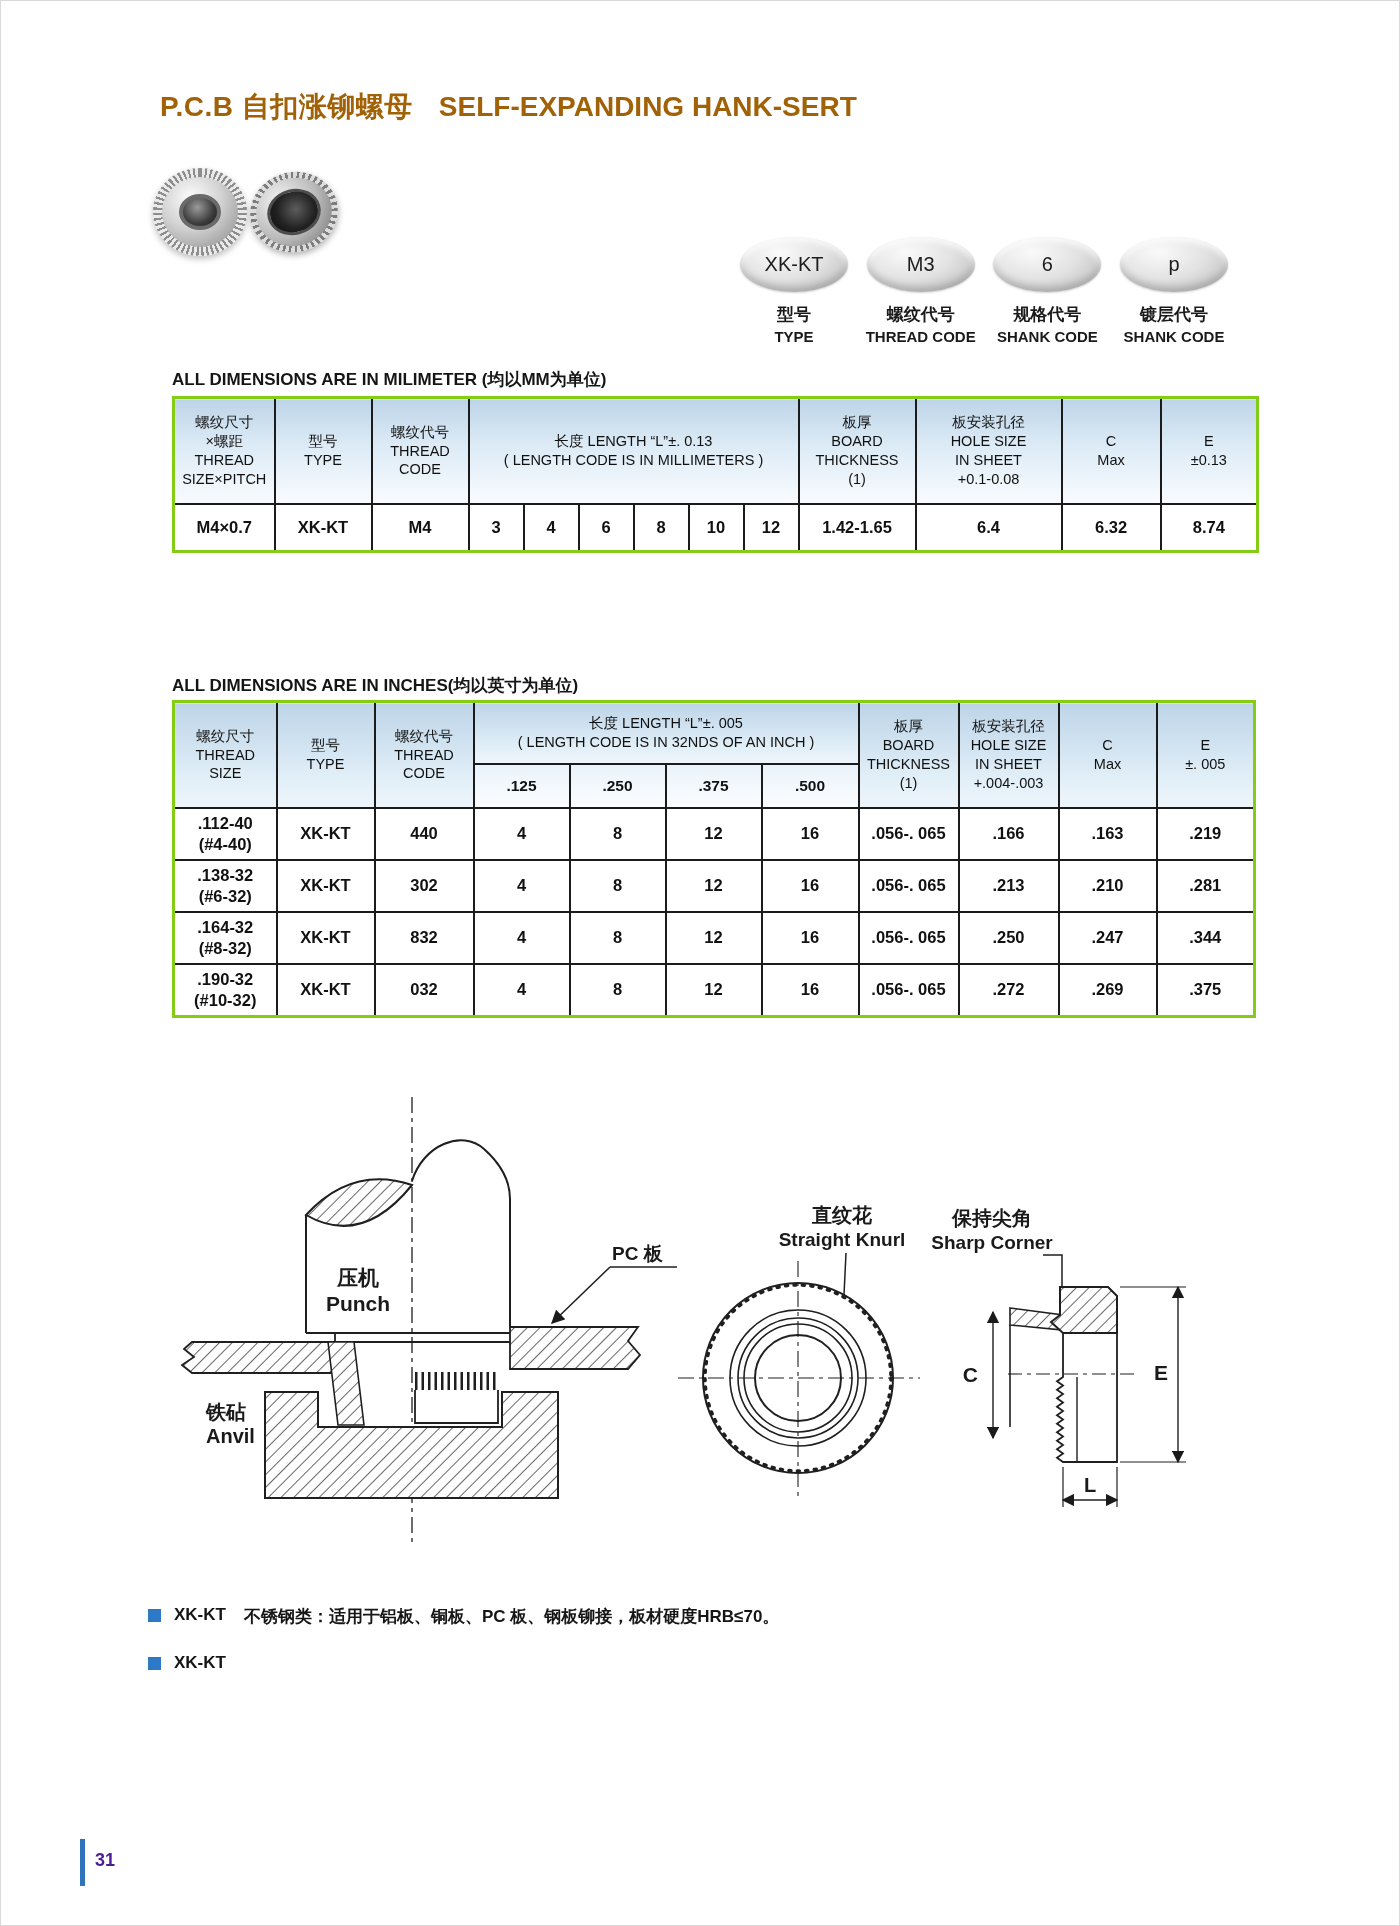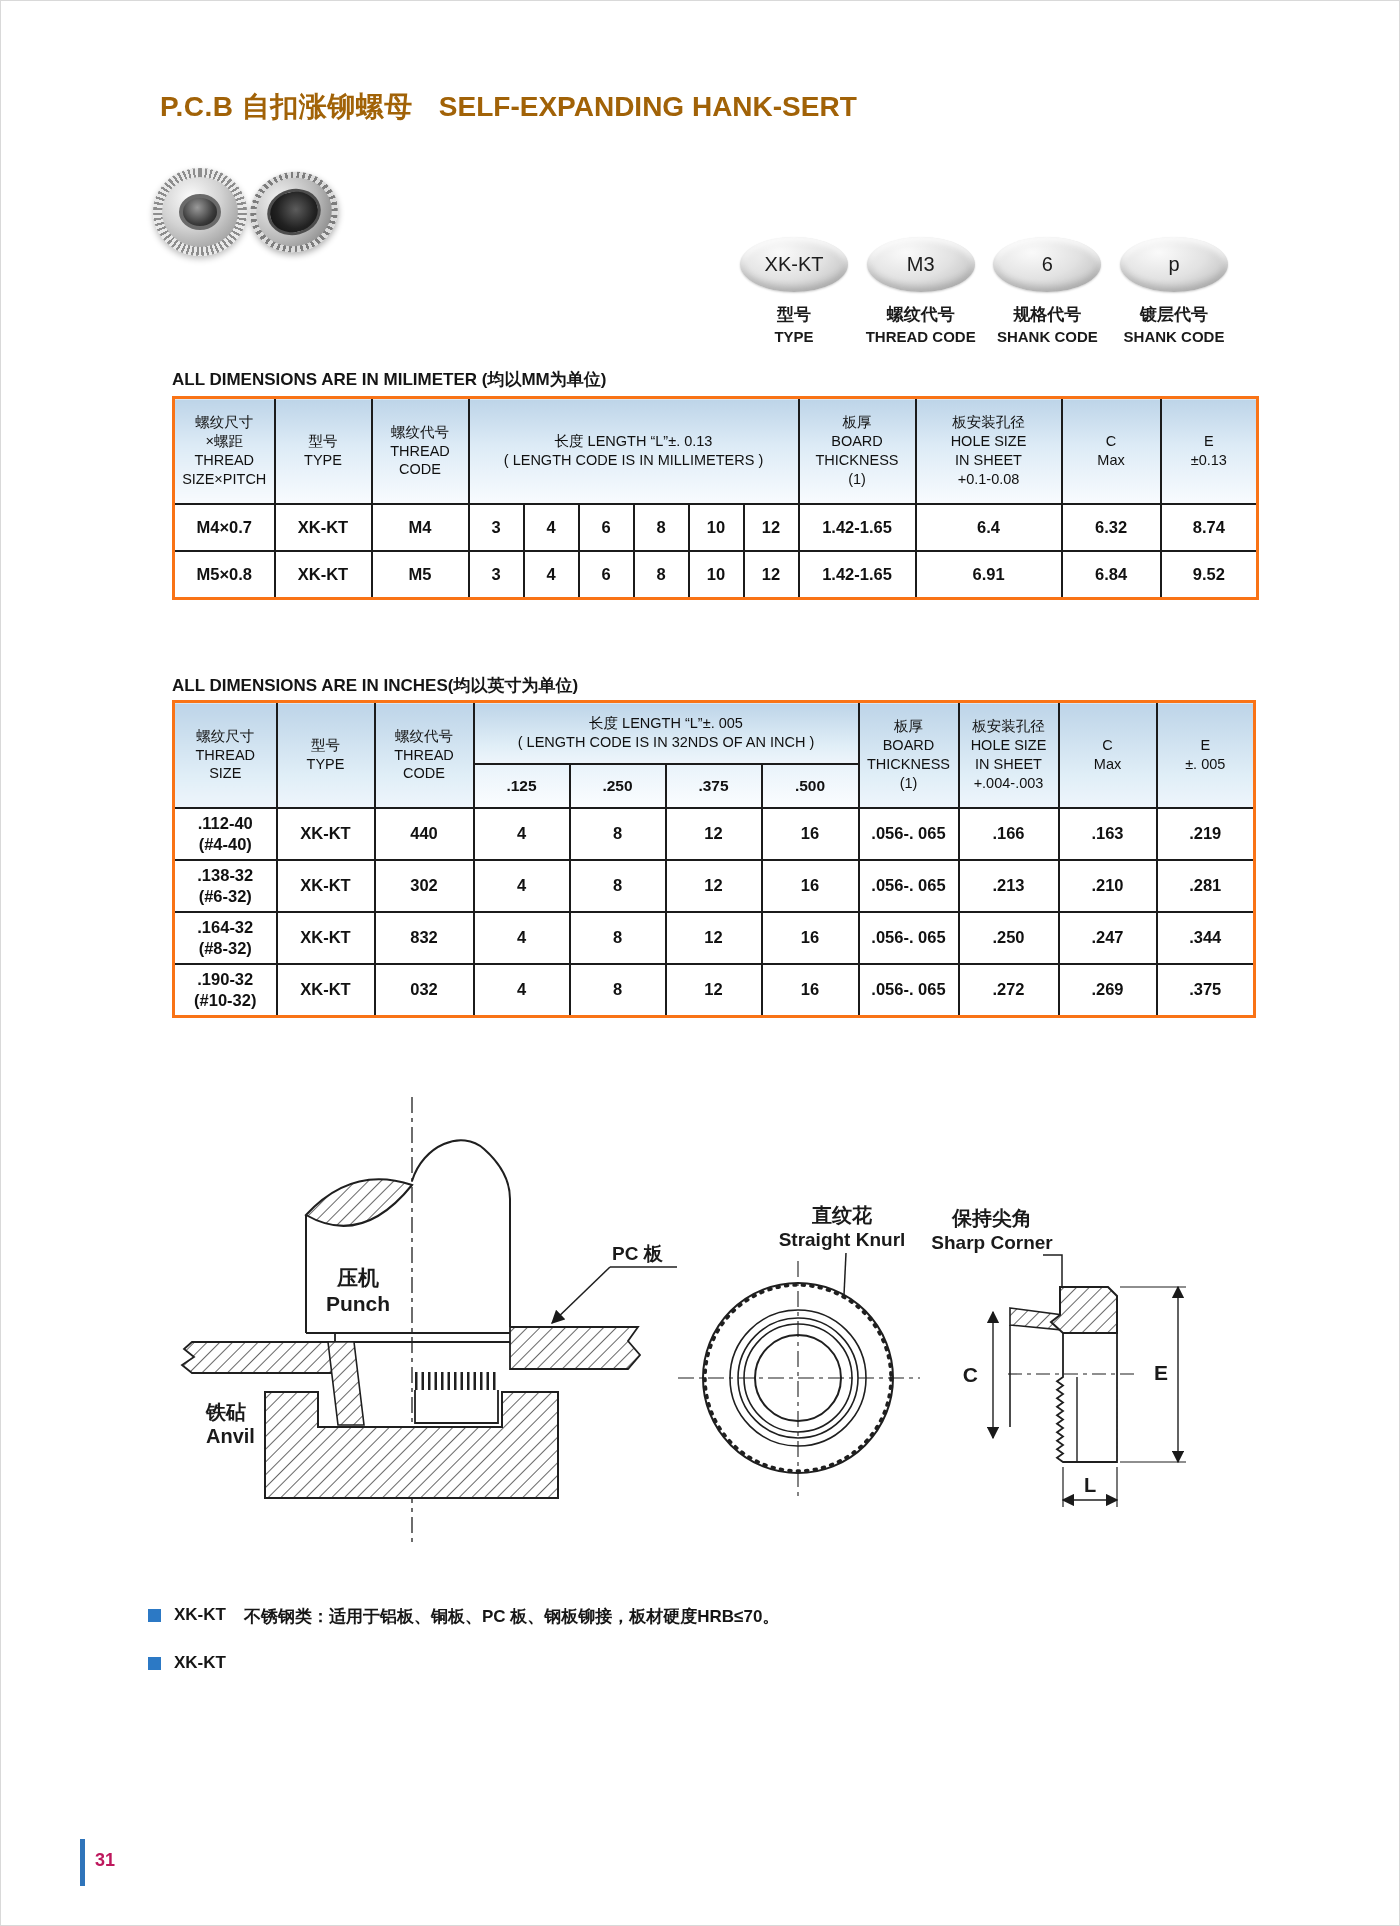"螺纹尺寸" table.dim-table { border: 3px solid #f97316 -> 3px solid #84cc16 }
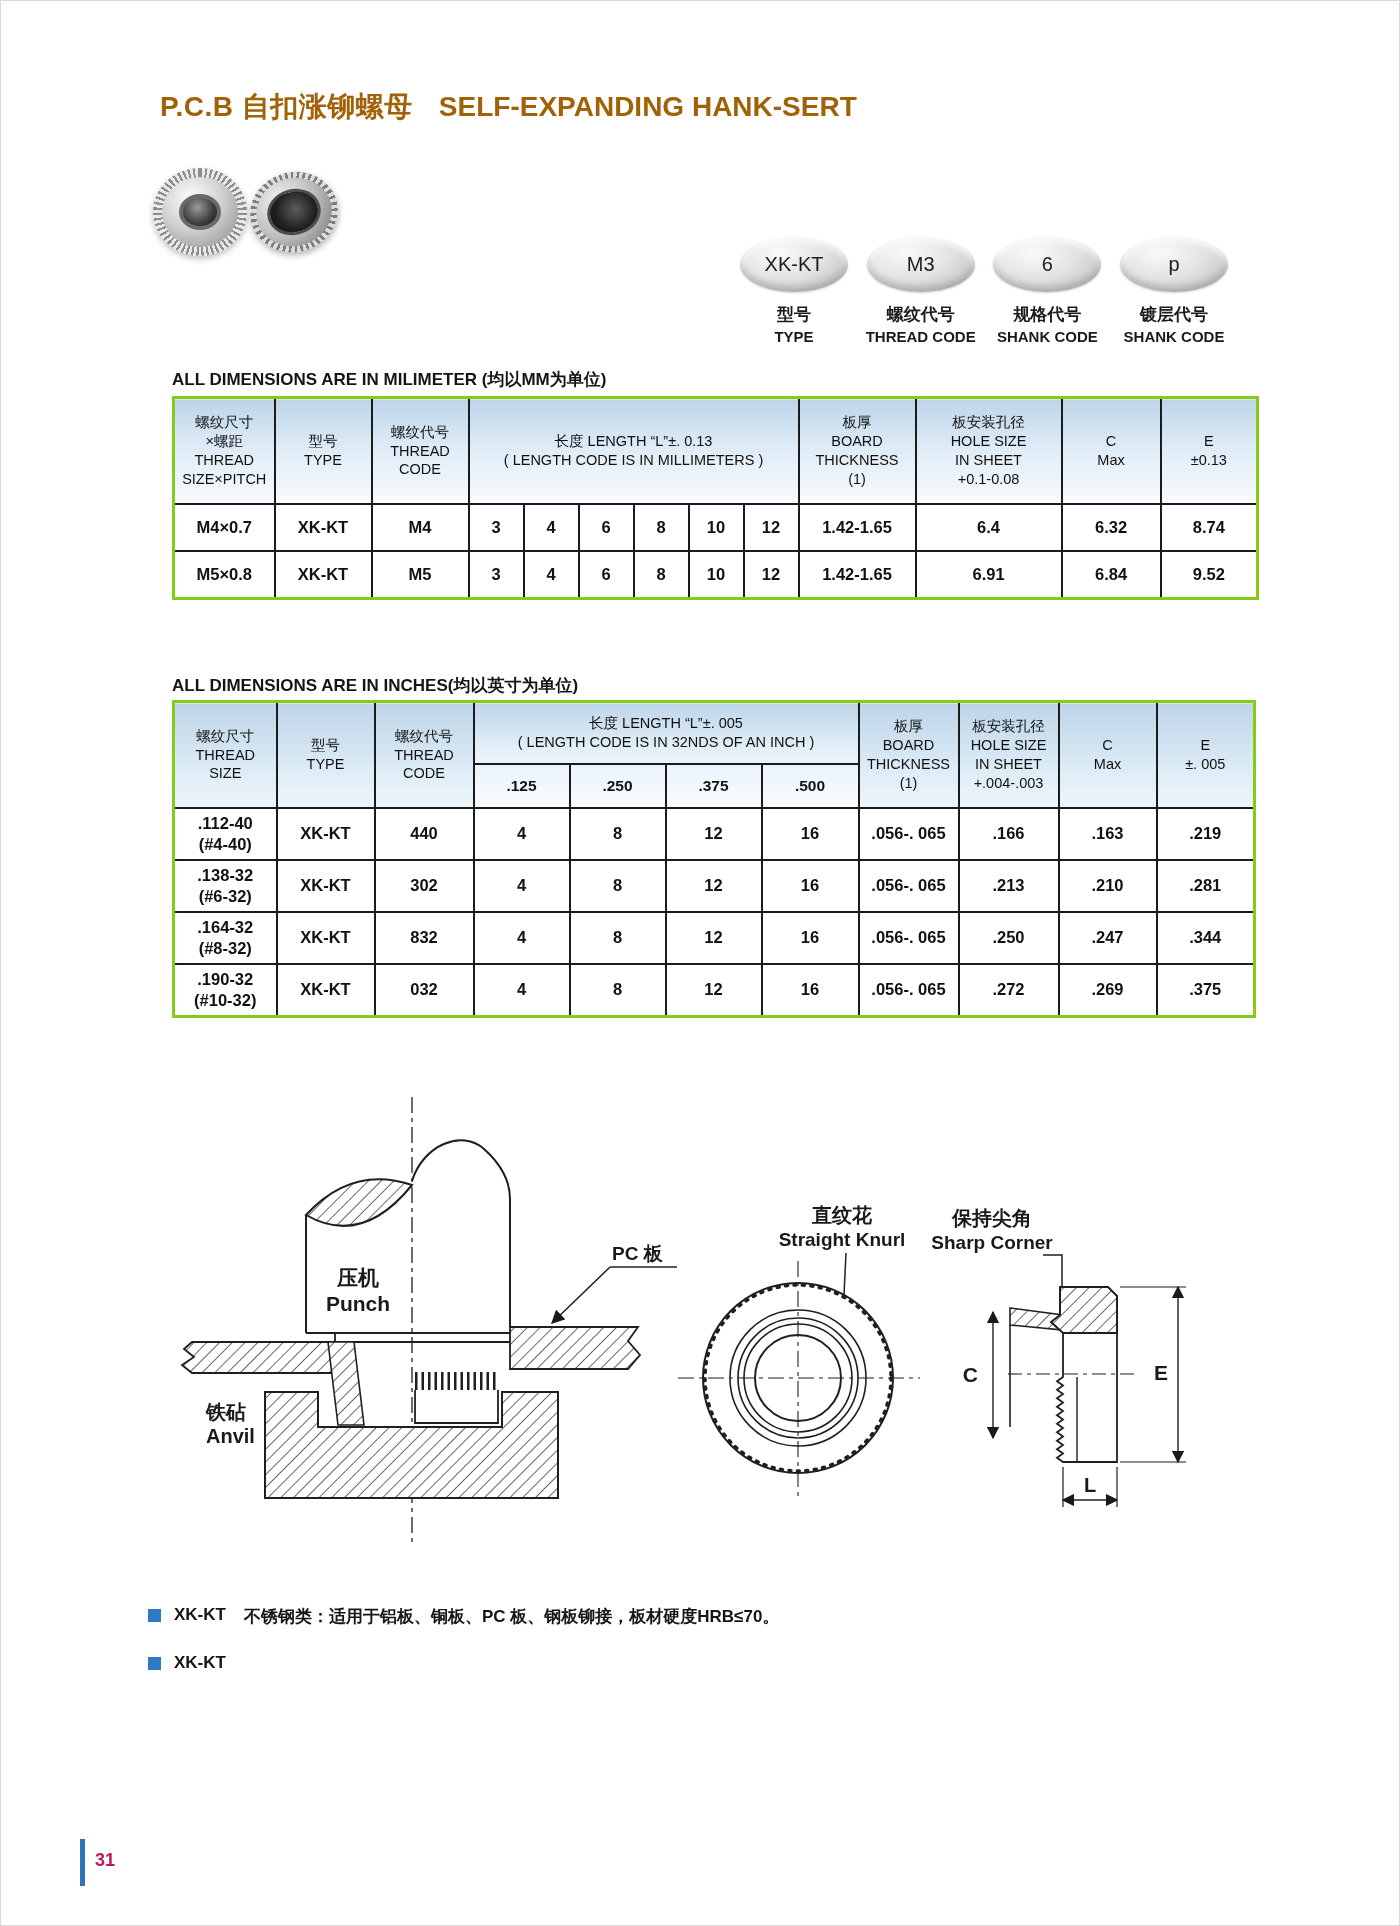"M5×0.8" tr { html: <tr> <td>M5×0.8</td> <td>XK-KT</td> <td>M5</td> <td>3</td> <td>4</td> <td>6</td> <td>8</td> <td>10</td> <td>12</td> <td>1.42-1.65</td> <td>6.91</td> <td>6.84</td> <td>9.52</td> </tr> -> none }
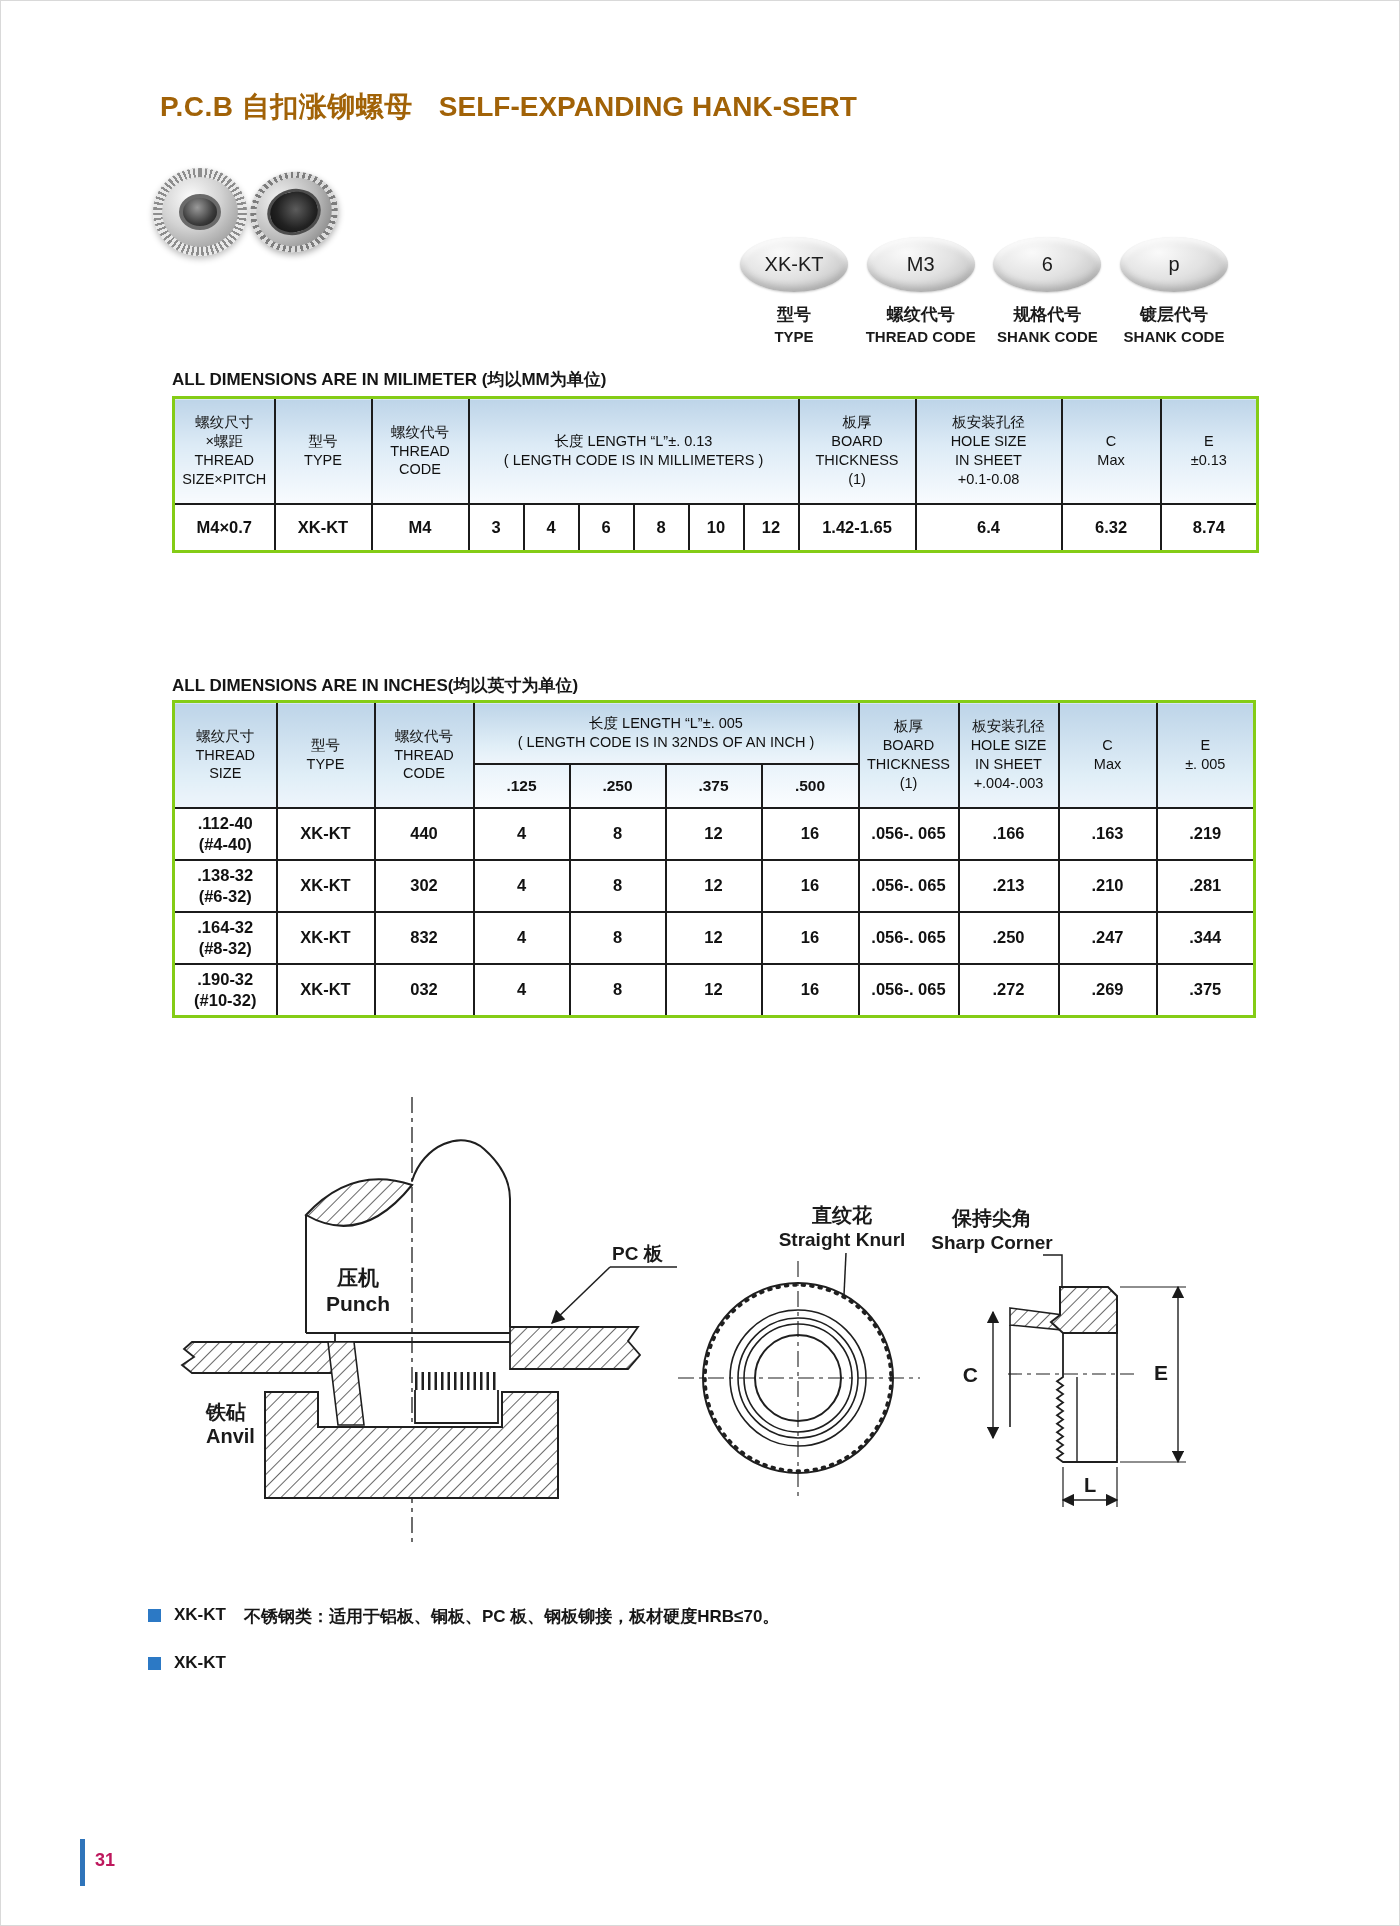"31" .page-num { color: #be185d -> #4c1d95 }
